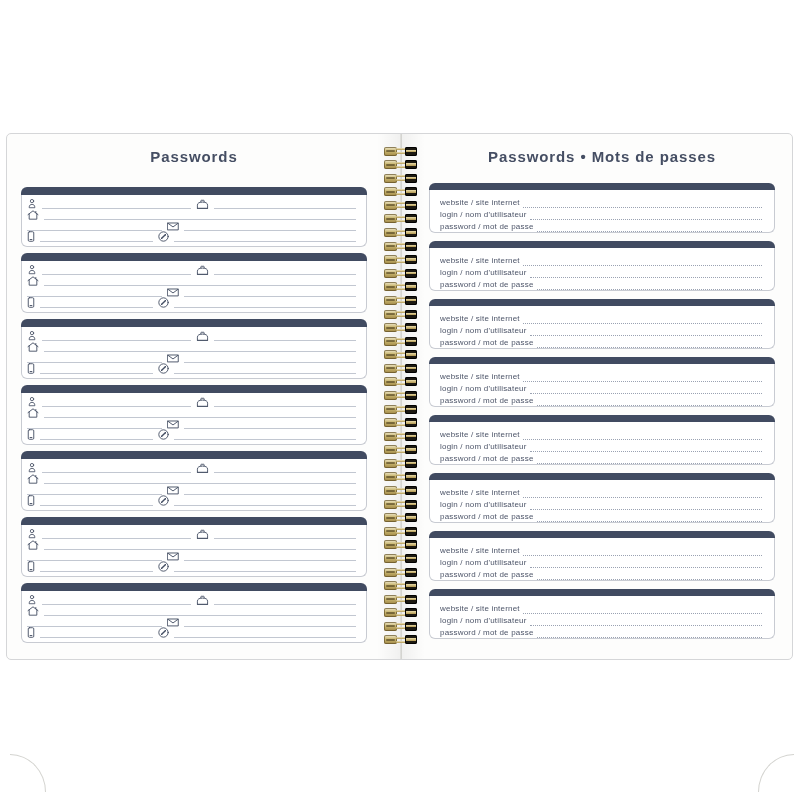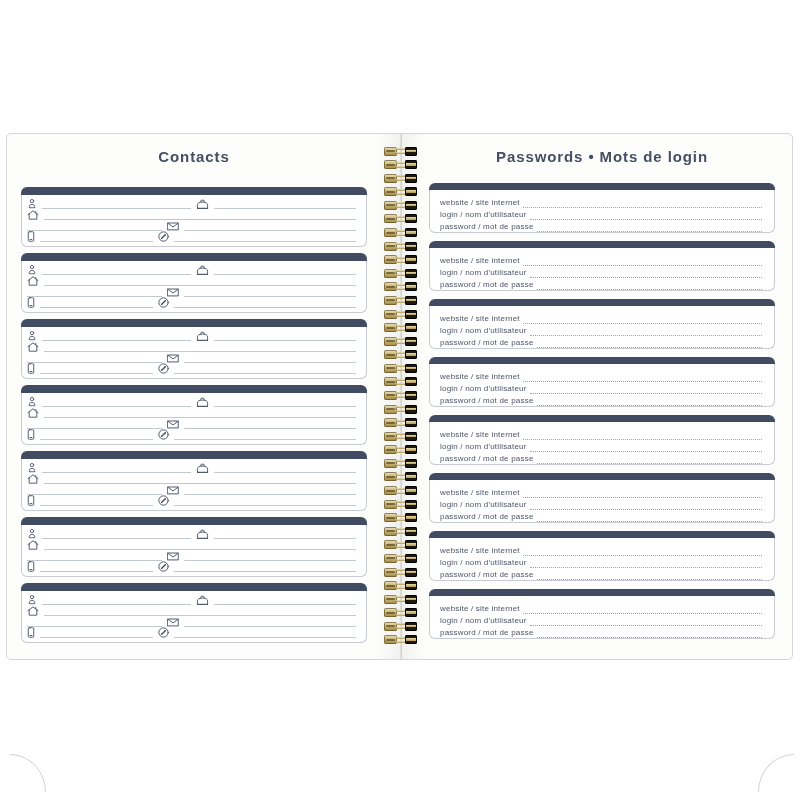"Contacts" div.page-title { text: Contacts -> Passwords }
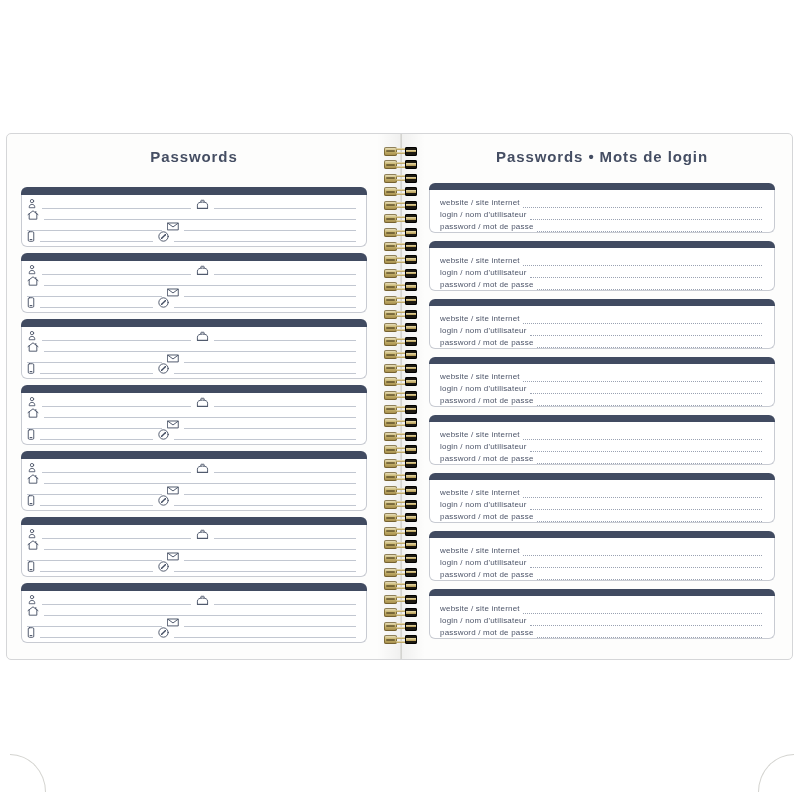"Passwords • Mots de login" div.page-title { text: login -> passes }
